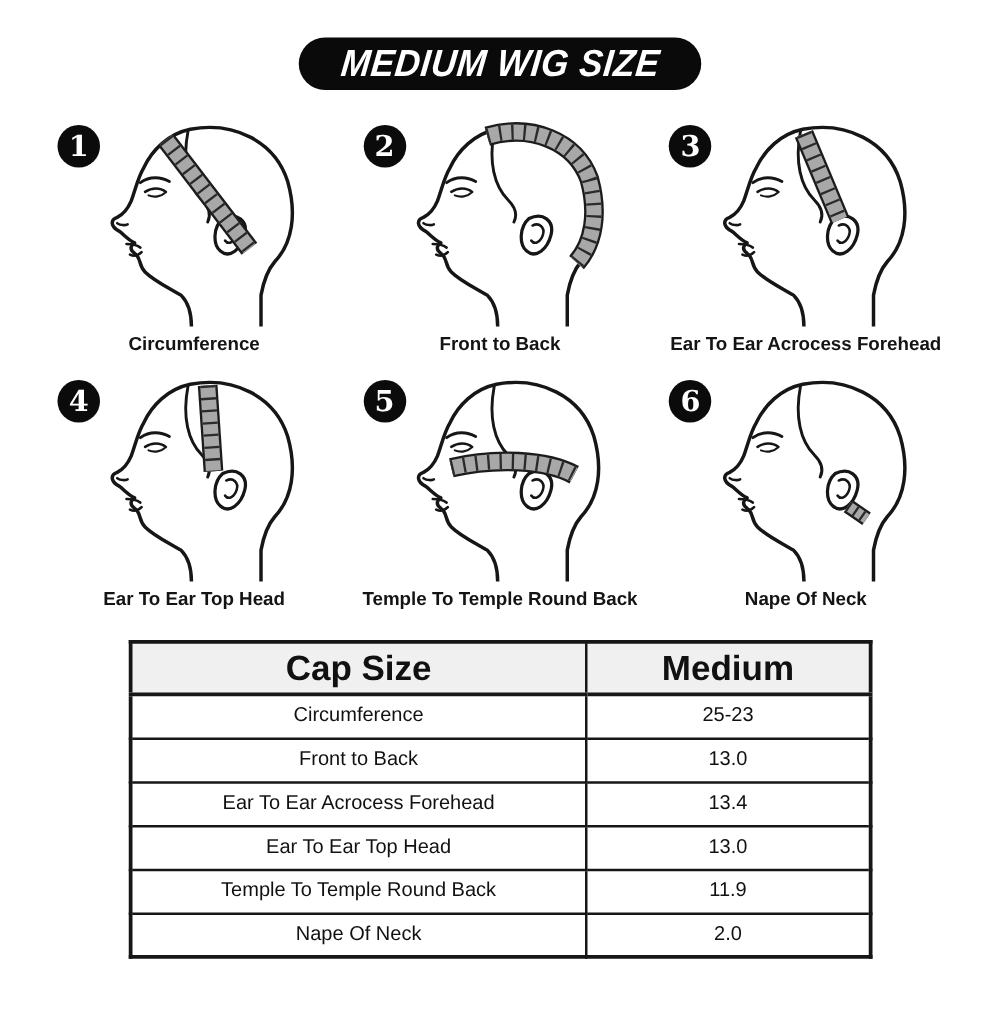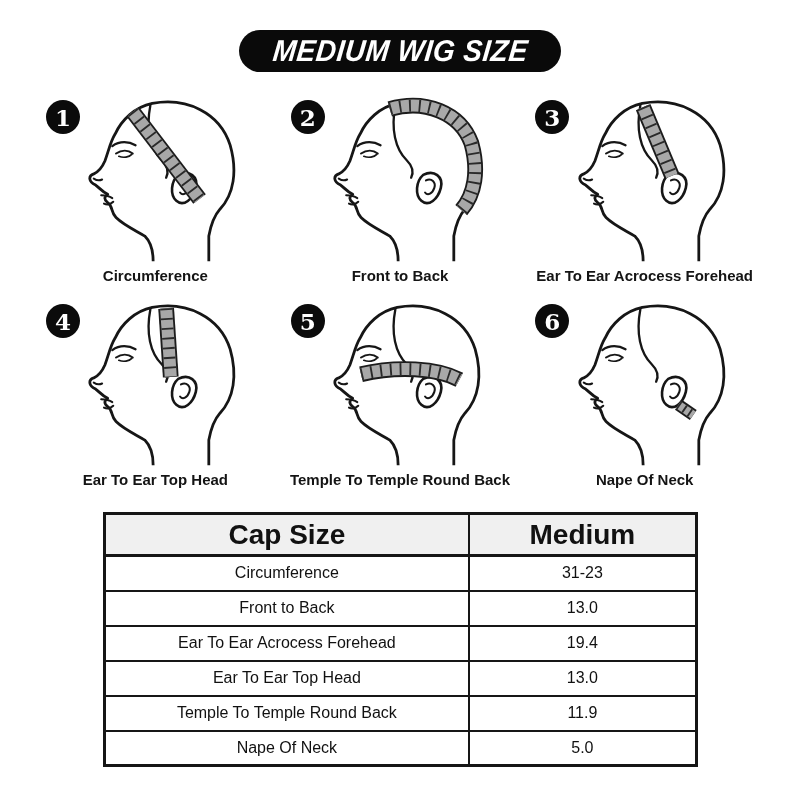"31-23" td { text: 31-23 -> 25-23 }
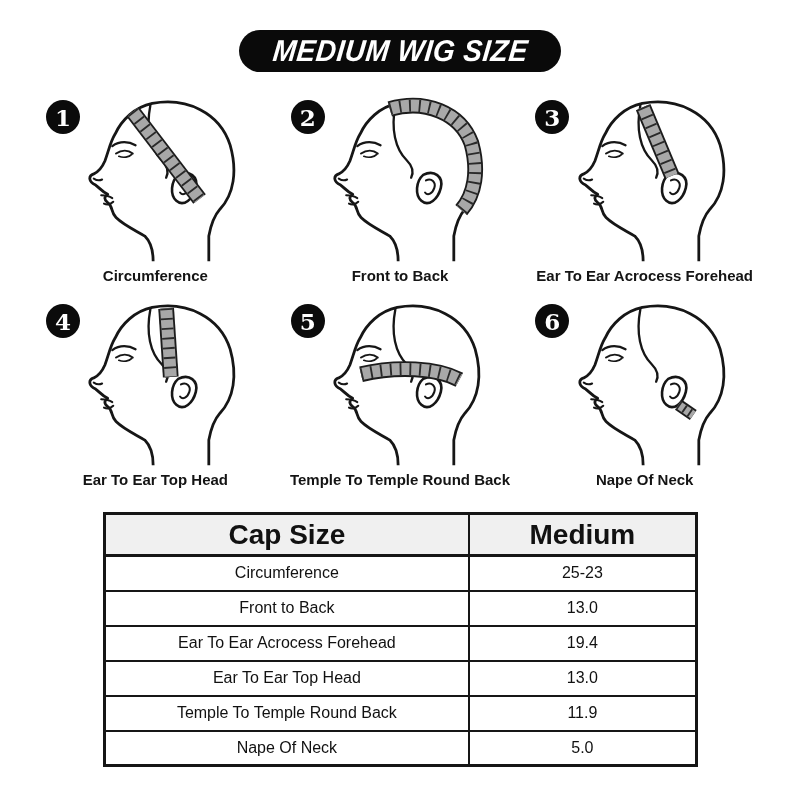"19.4" td { text: 19.4 -> 13.4 }
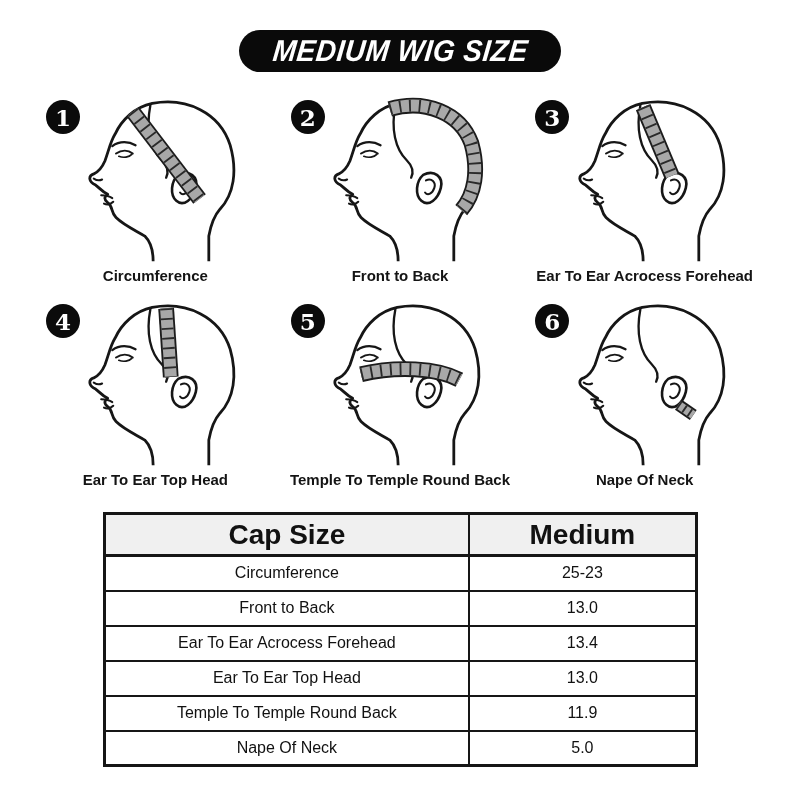"5.0" td { text: 5.0 -> 2.0 }
